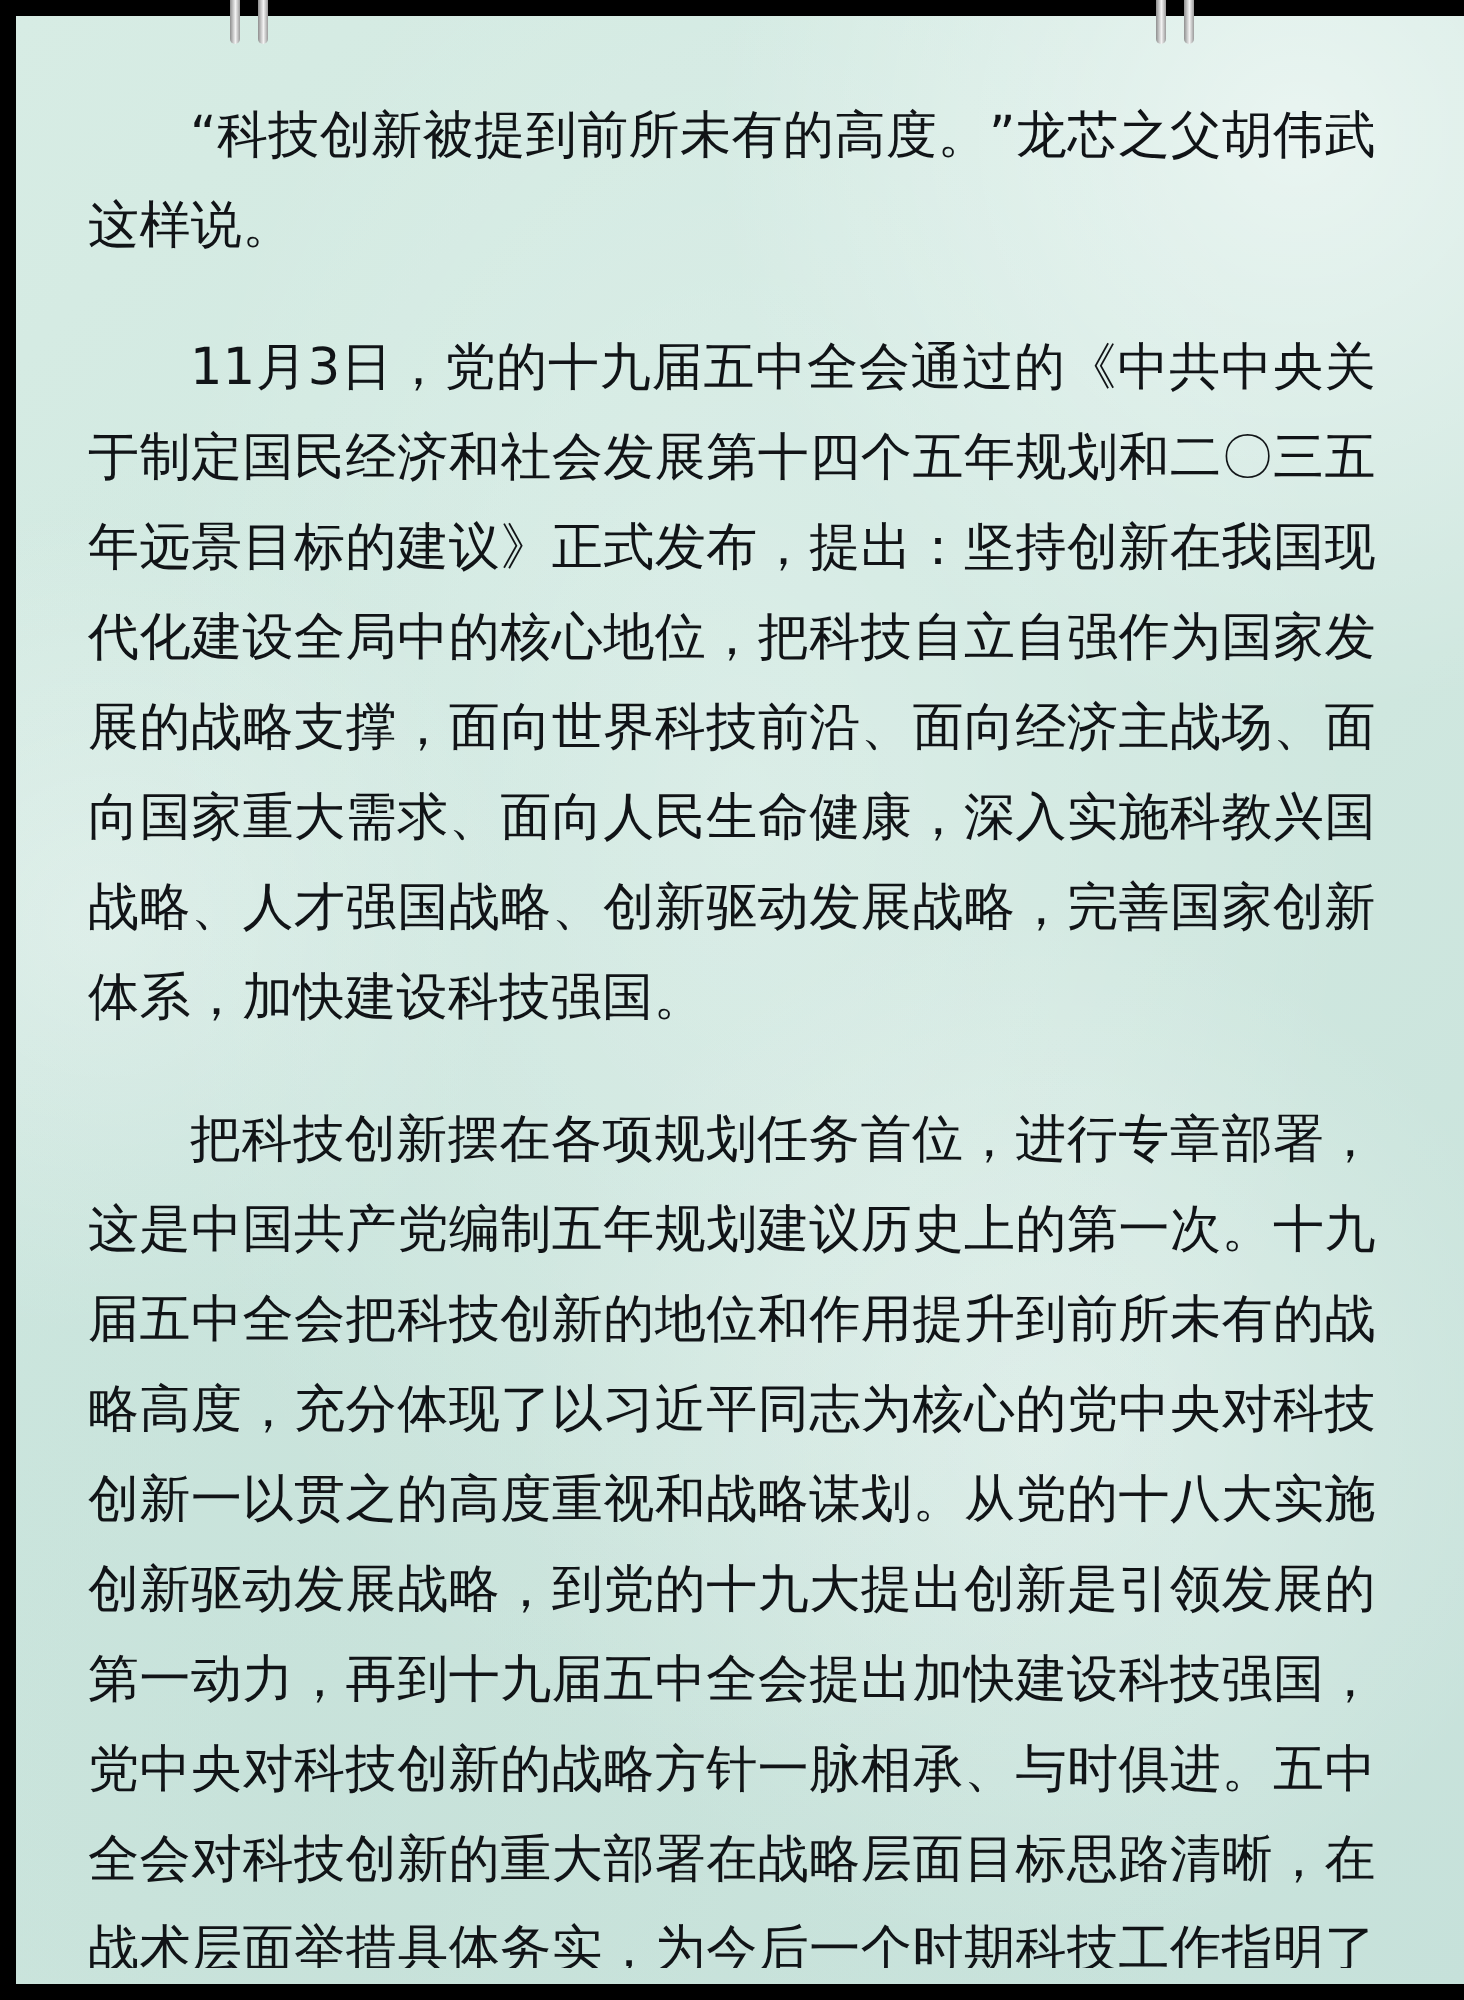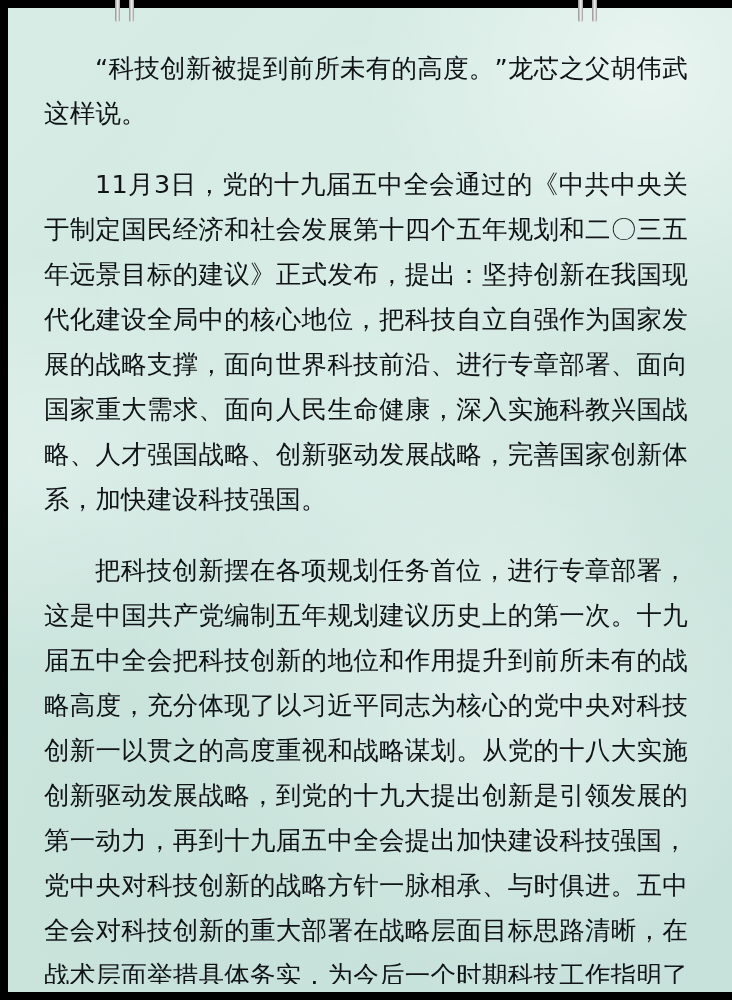"11月3日，党的十九届五中全会通过的《中共中央关于制定国民经济和社会发展第十四个" p.para { text: 进行专章部署 -> 面向经济主战场 }
